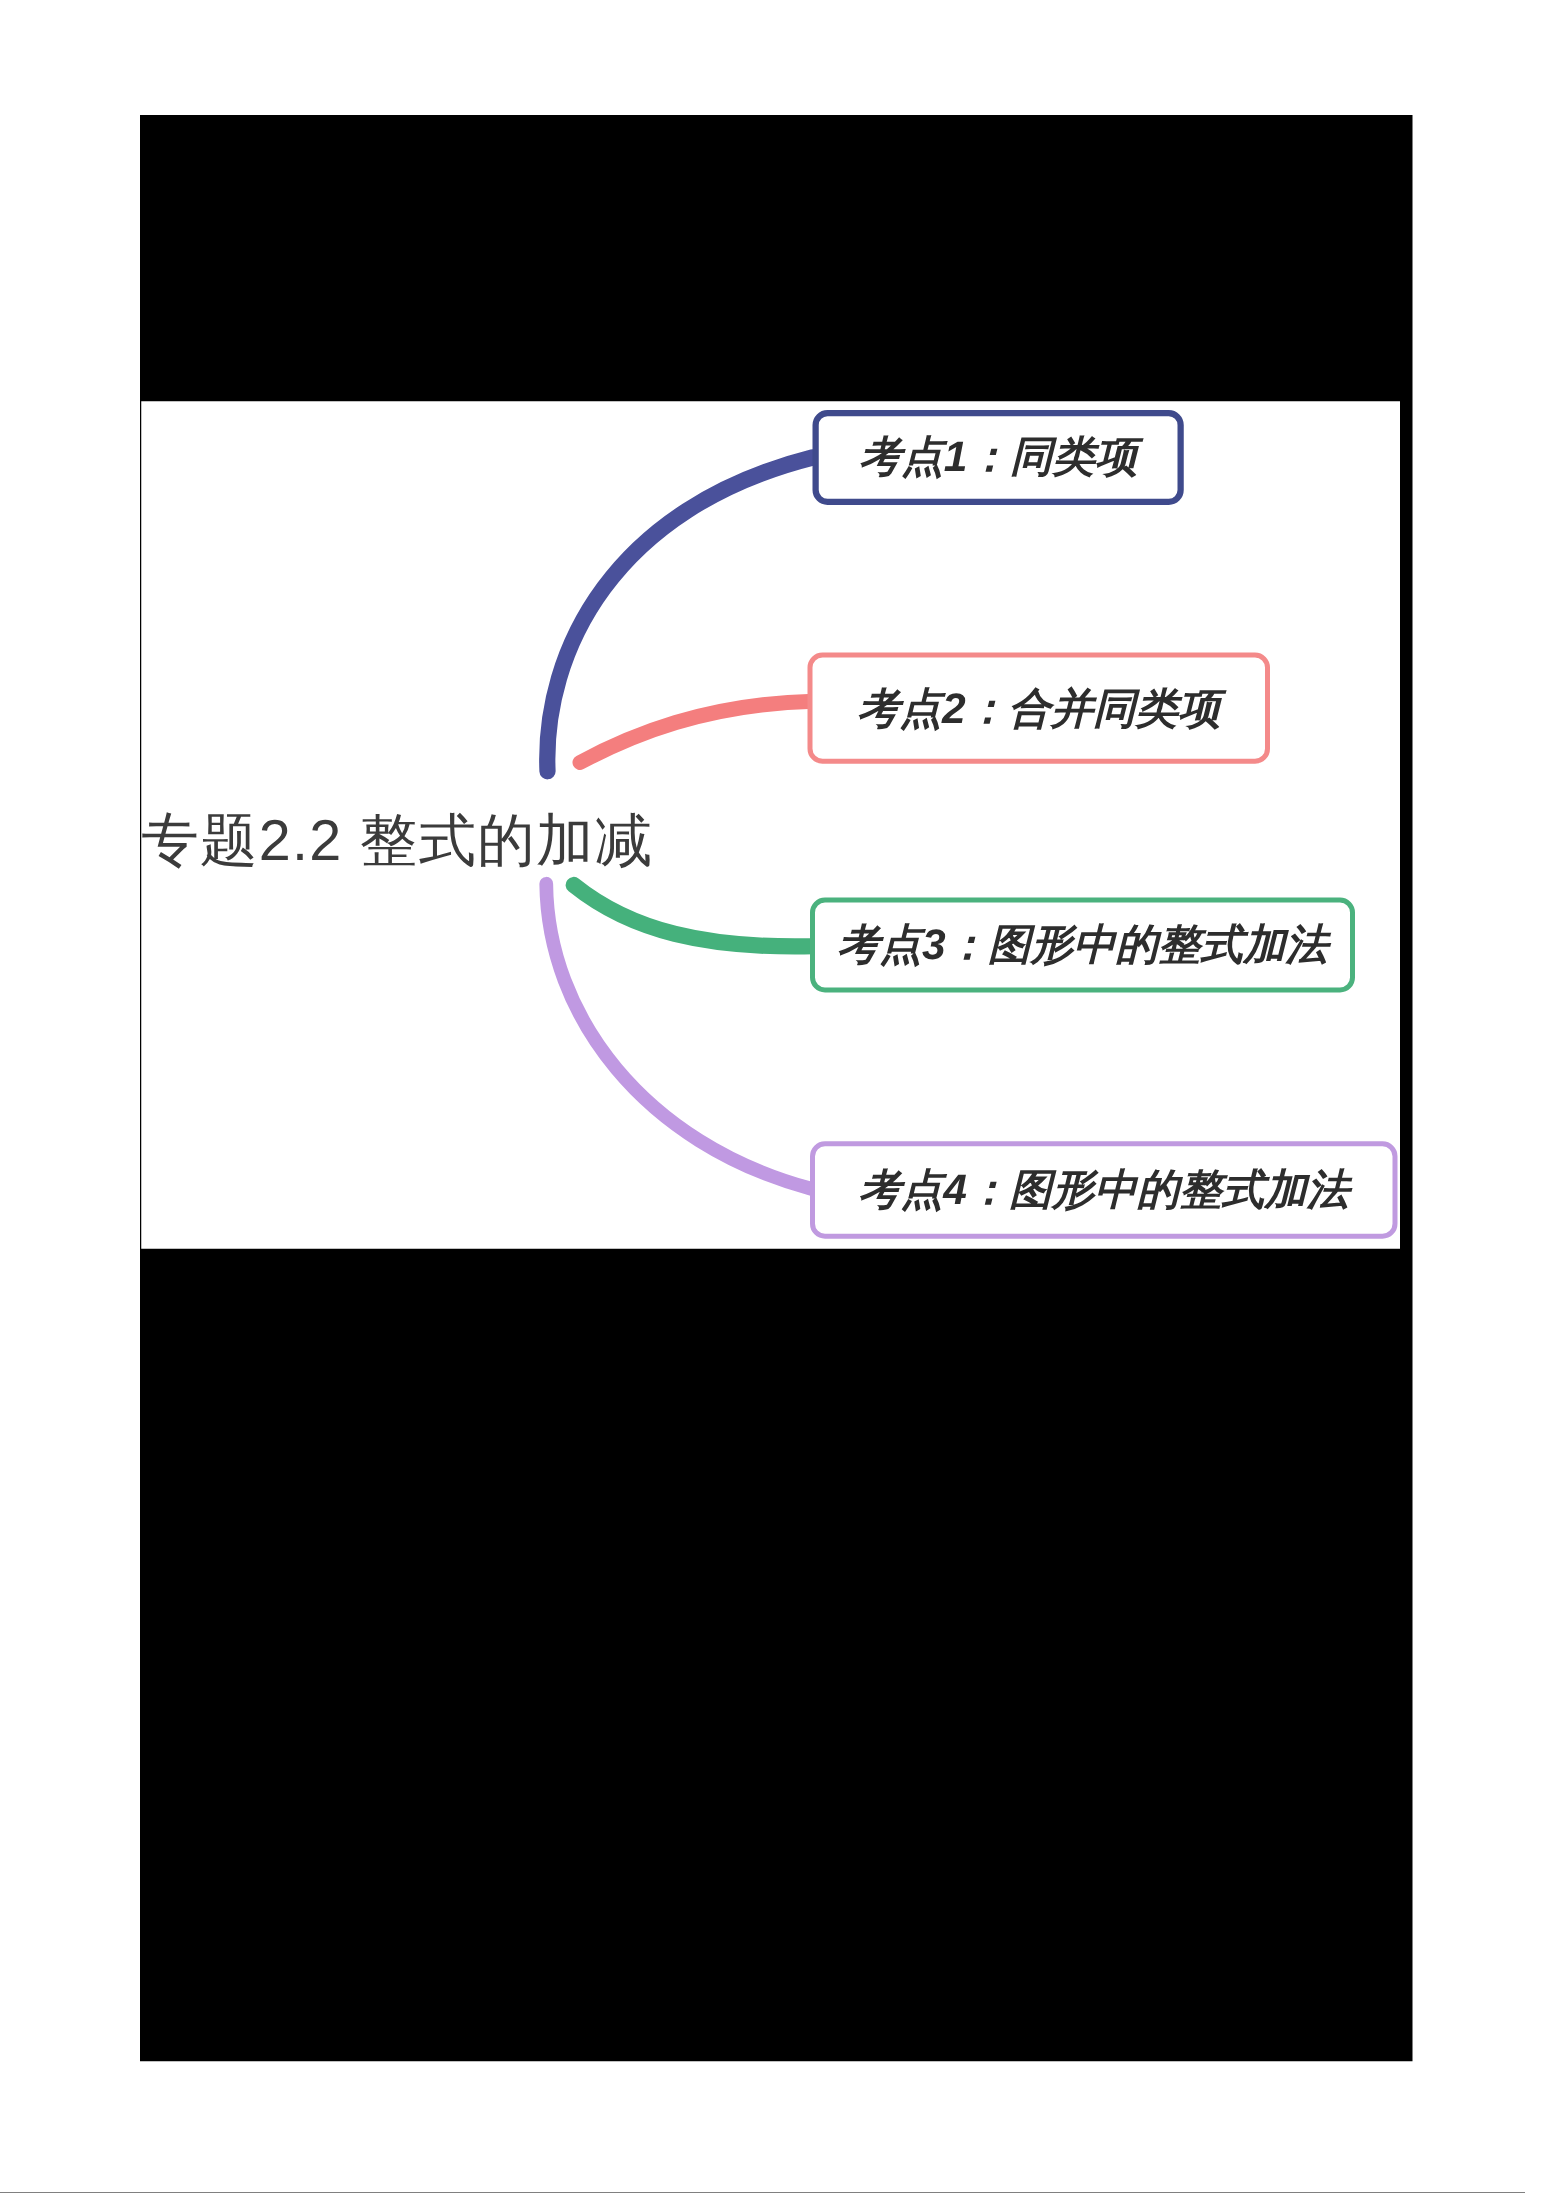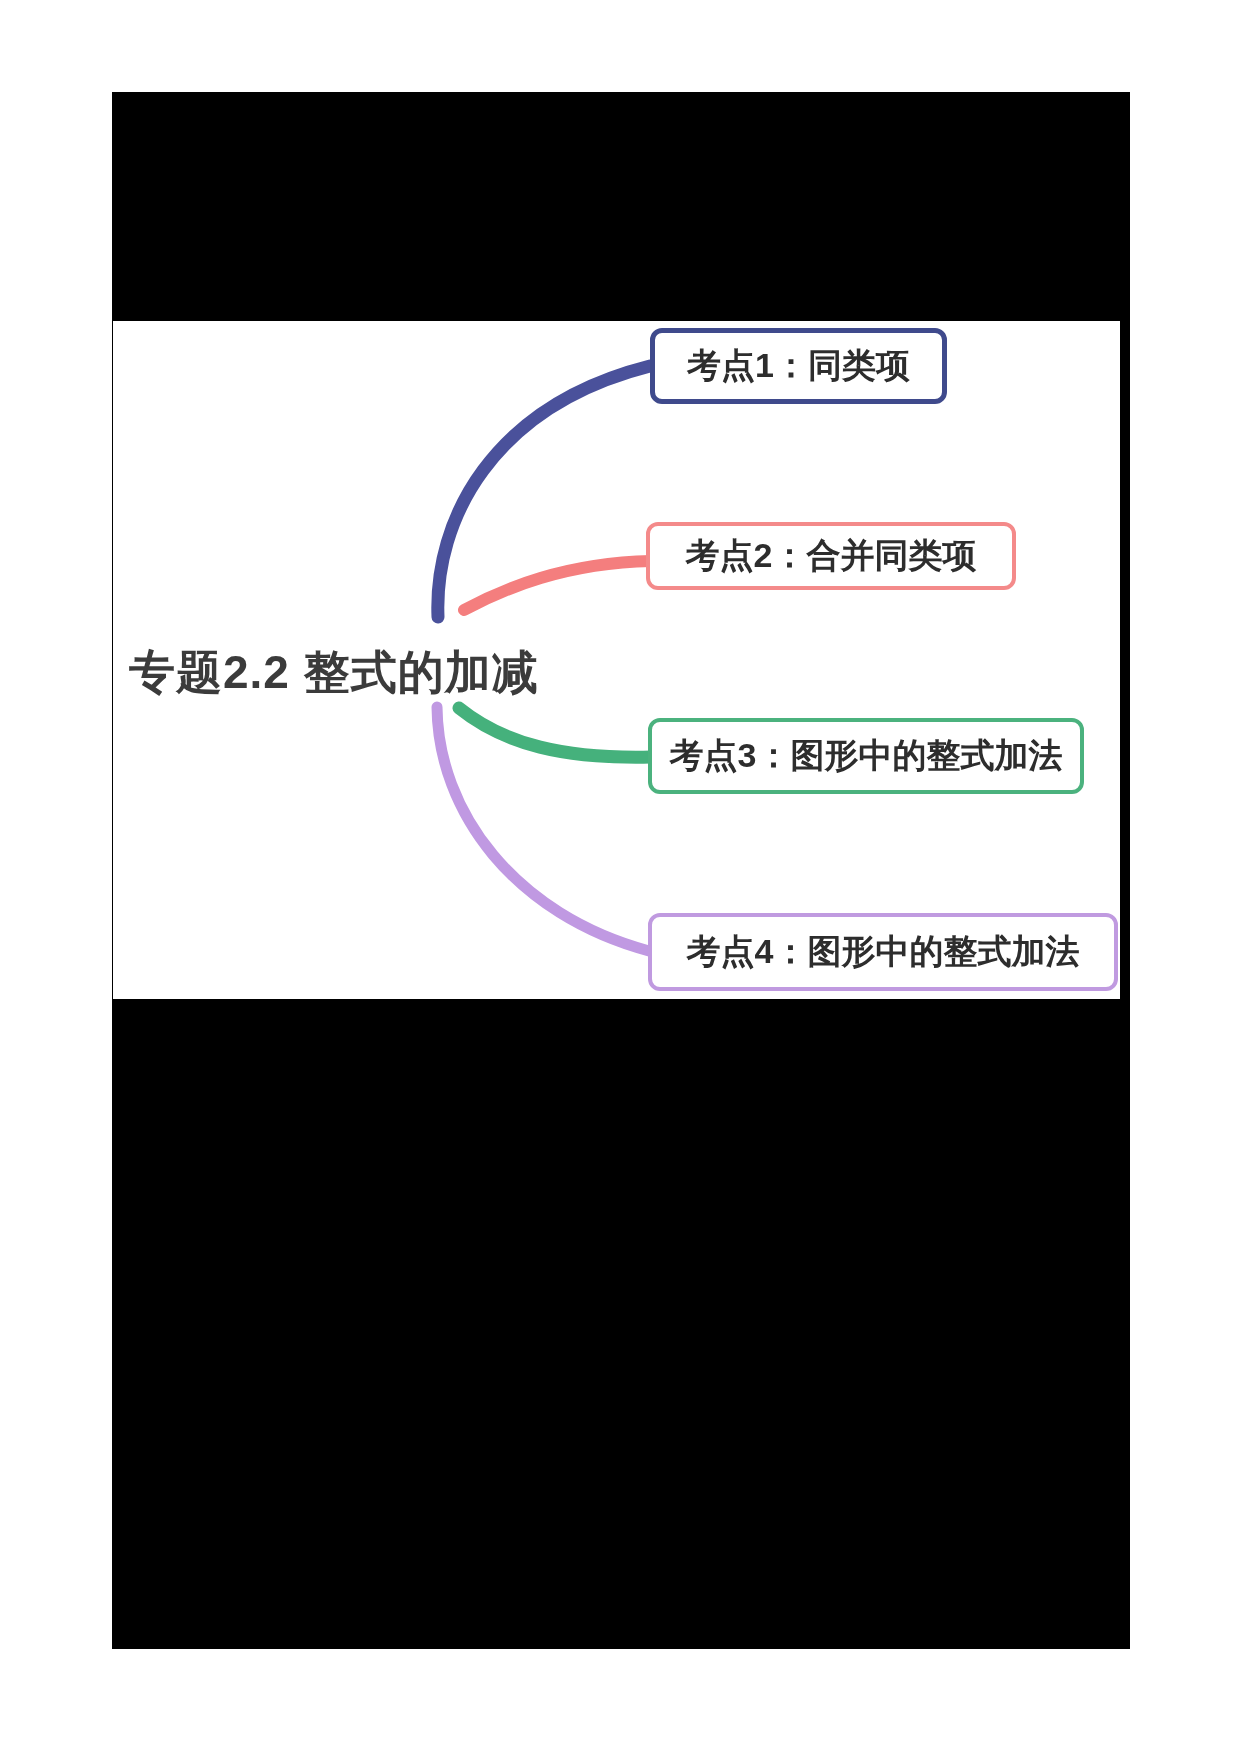"考点1：同类项" .map-node { font-style: none -> italic }
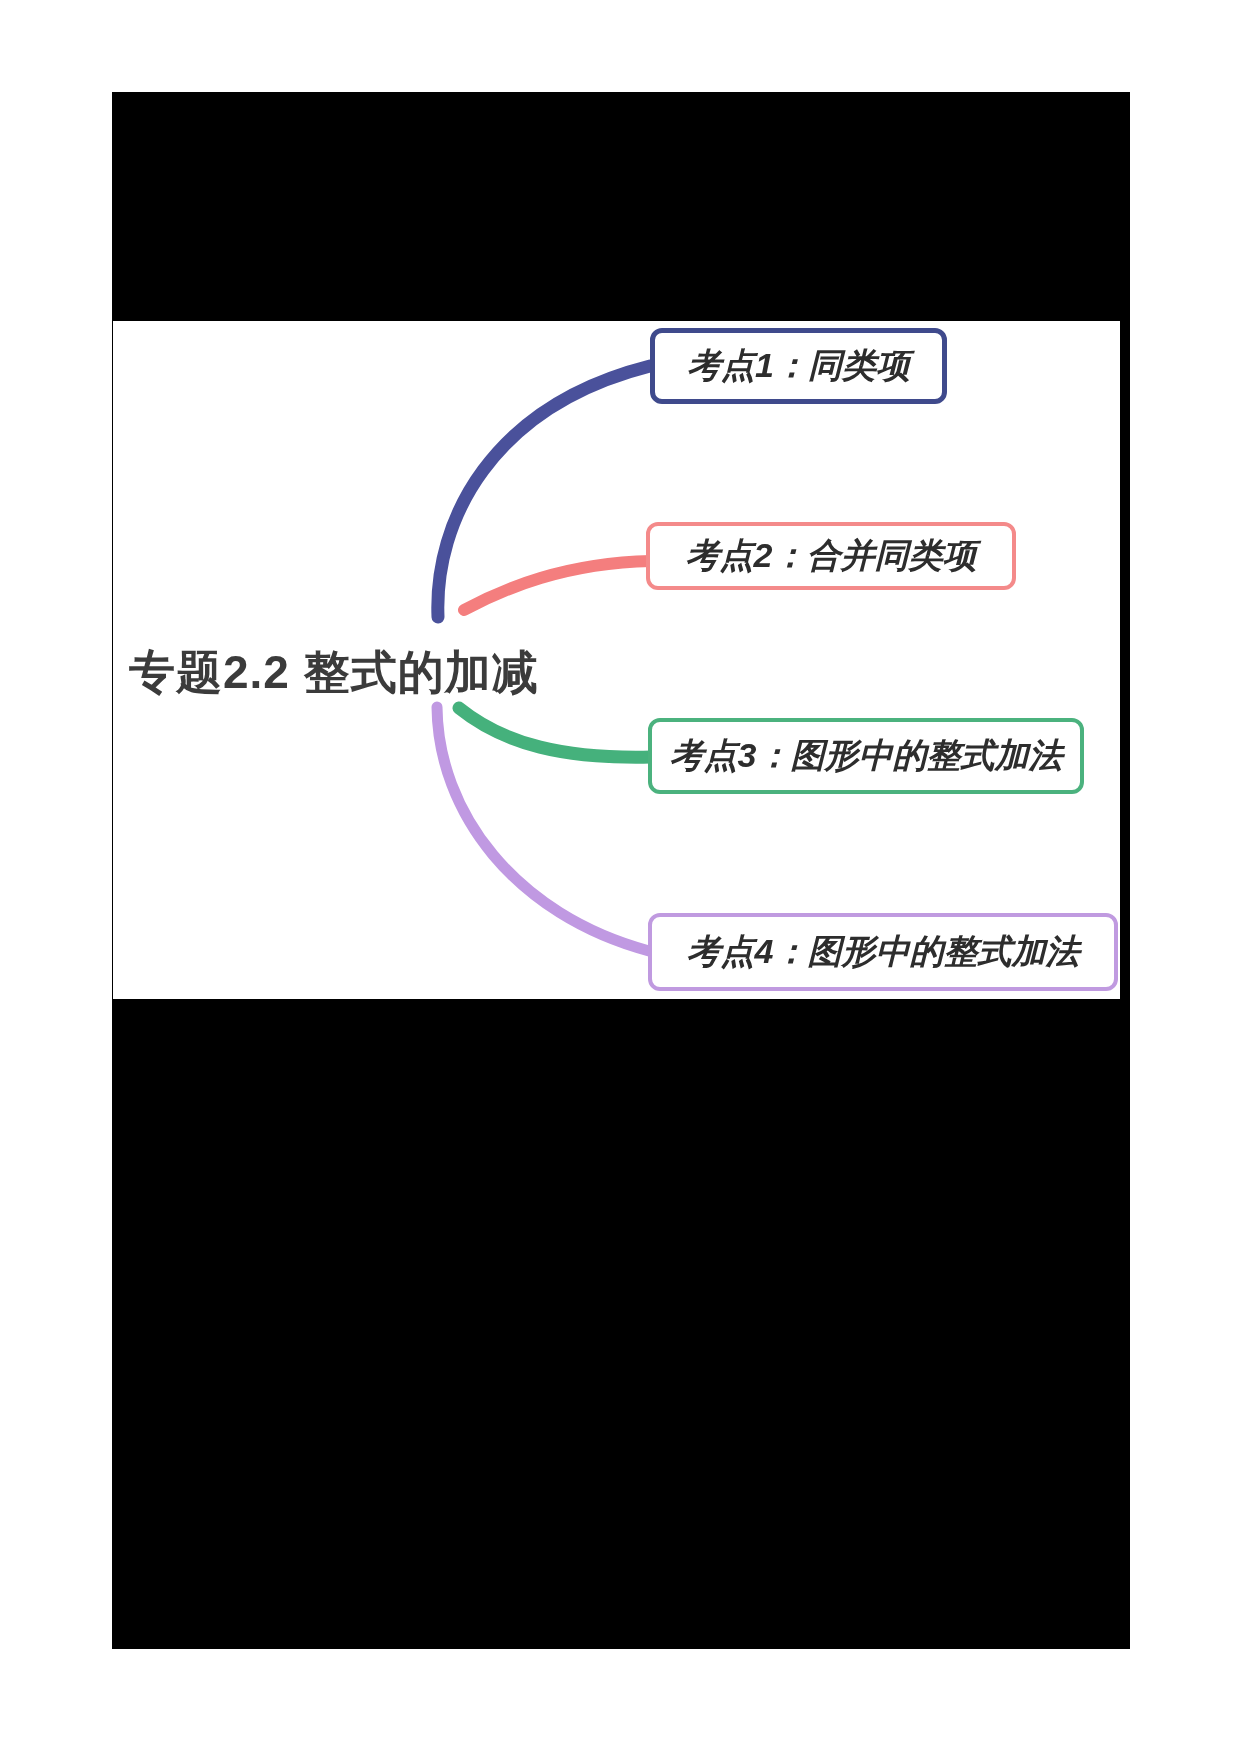"考点2：合并同类项" .node-2 { height: 68px -> 89px }
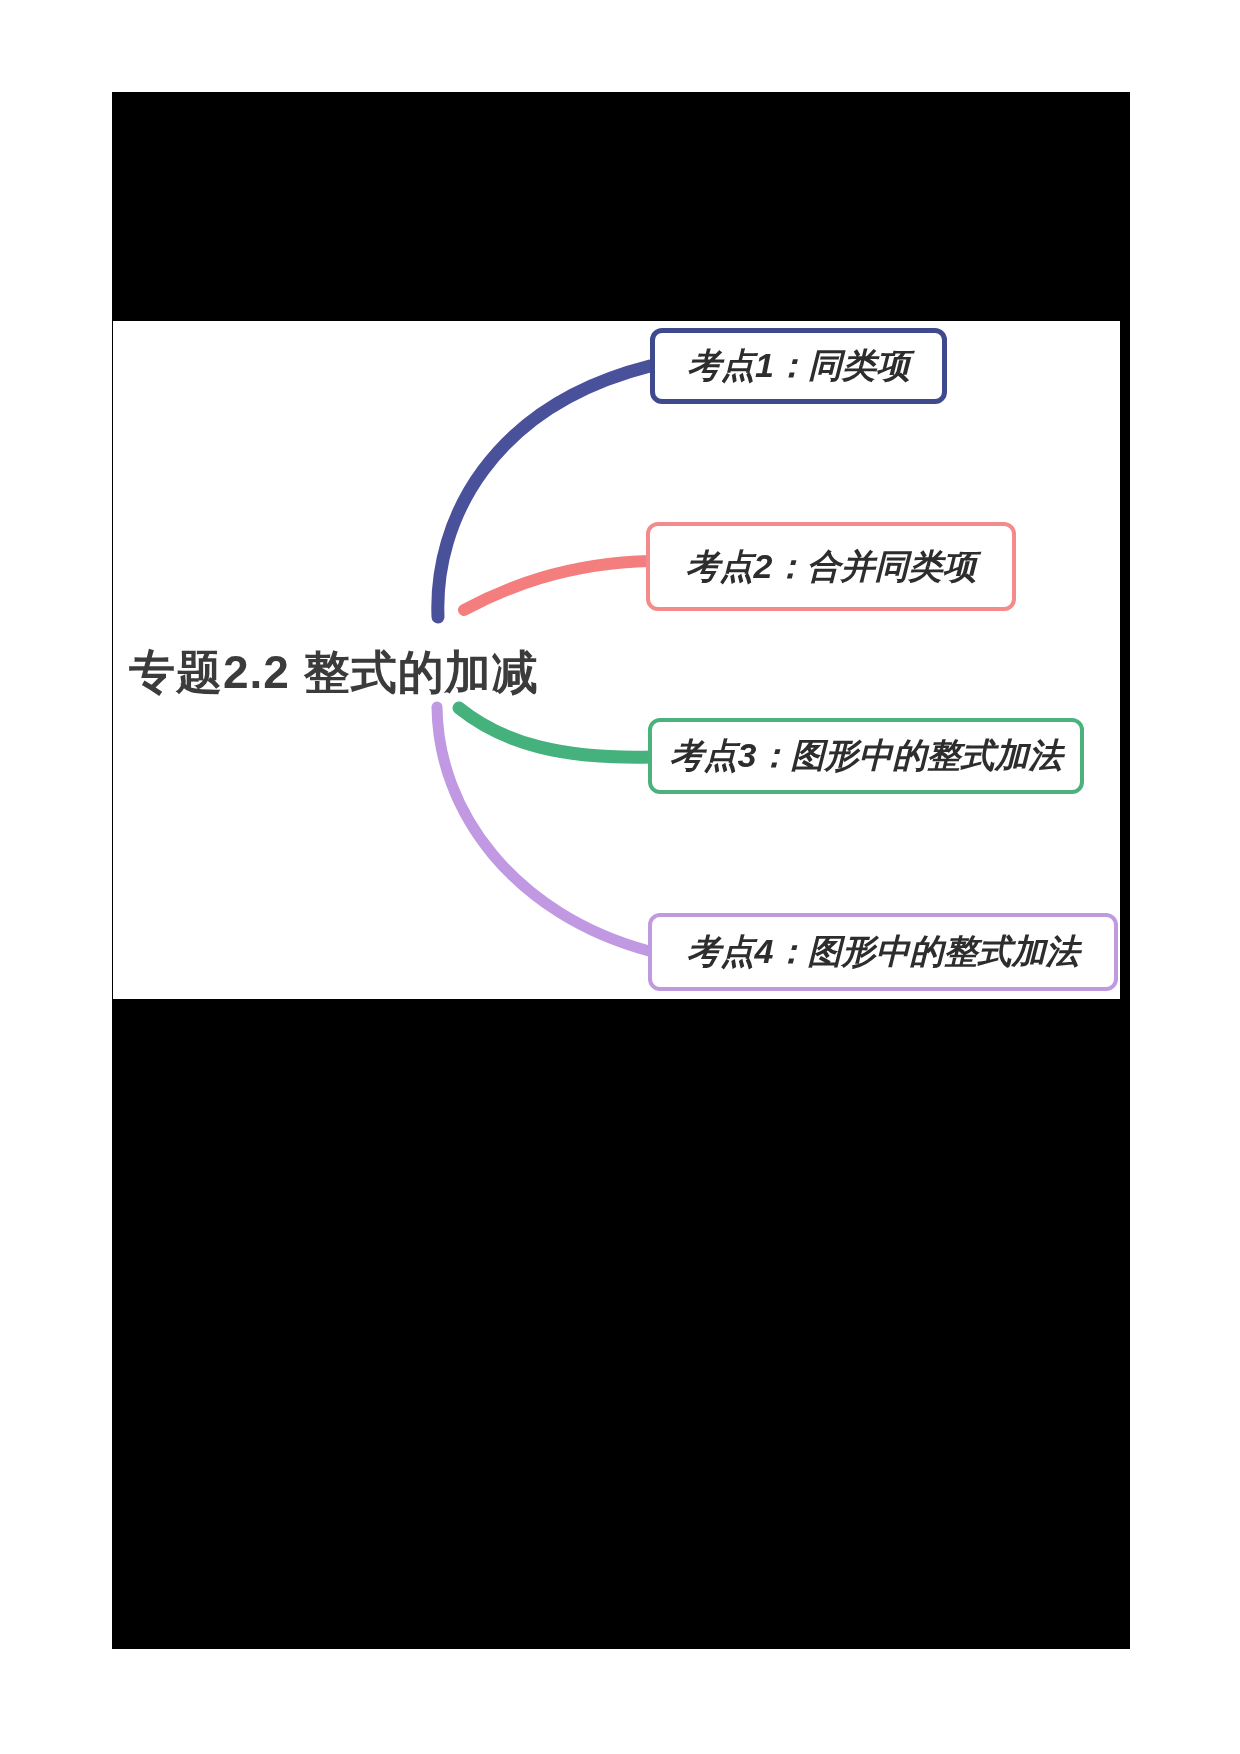"专题2.2 整式的加减" .root-title { font-weight: bold -> normal; left: 16px -> 0 }
